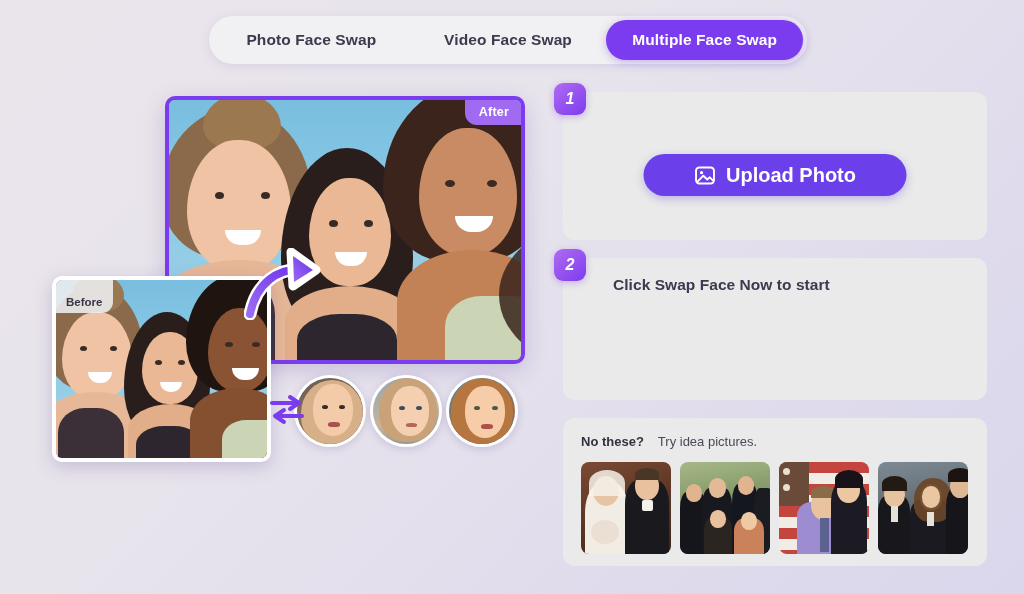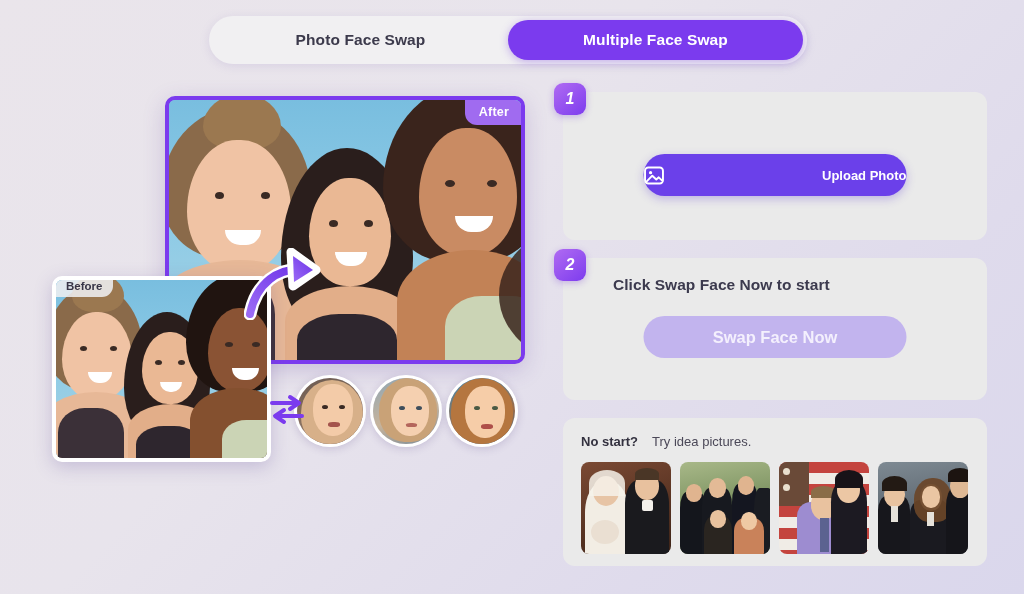"Video Face Swap" button.tab { html: none -> <button>Video Face Swap</button> }
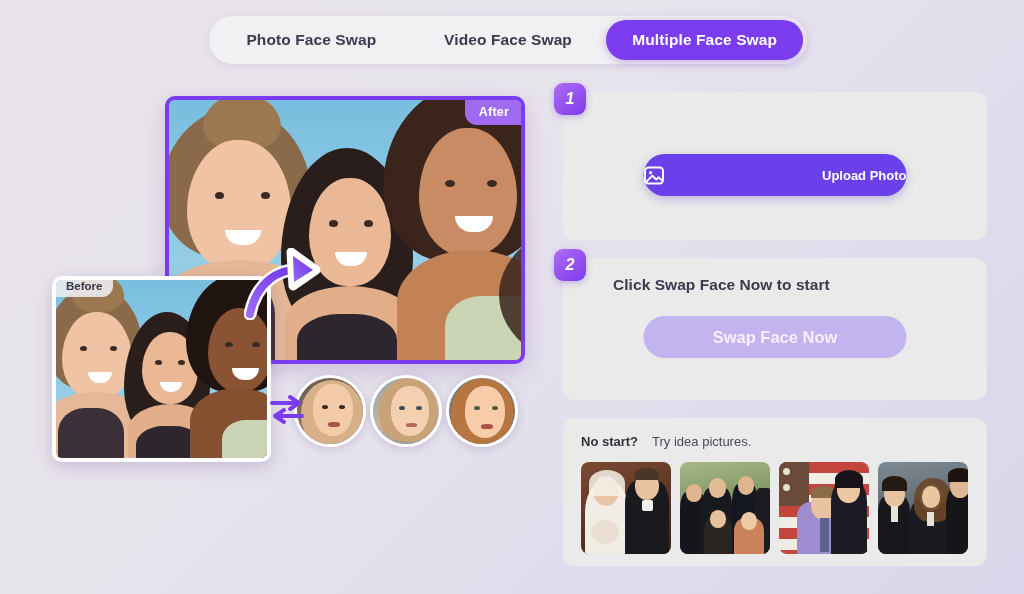"Upload Photo" .btn-primary { font-size: 13px -> 20px; justify-content: space-between -> center }
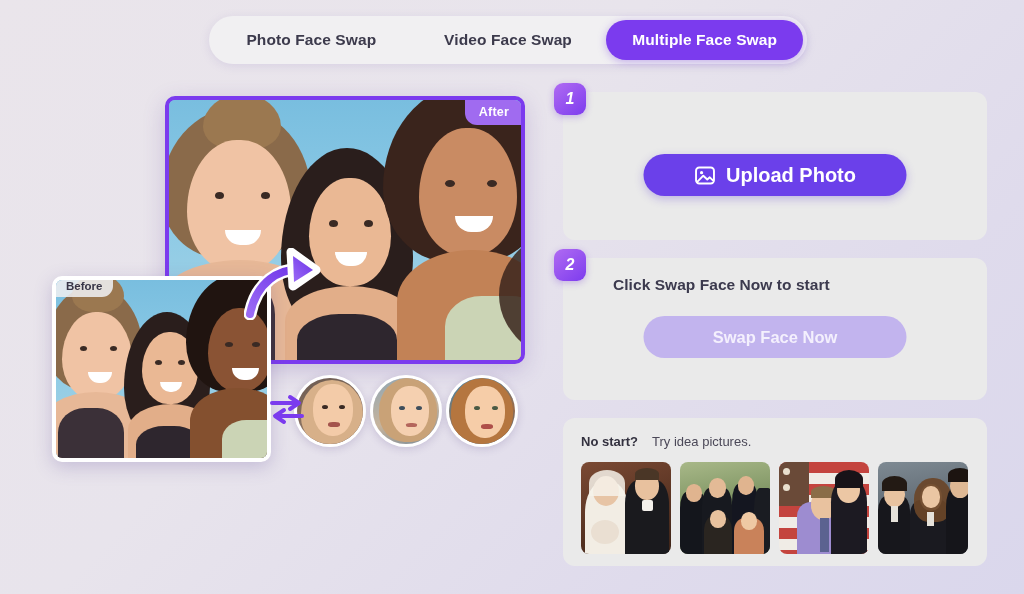"Before" .badge-before { padding: 0 11px 5px 10px -> 16px 11px 5px 10px }
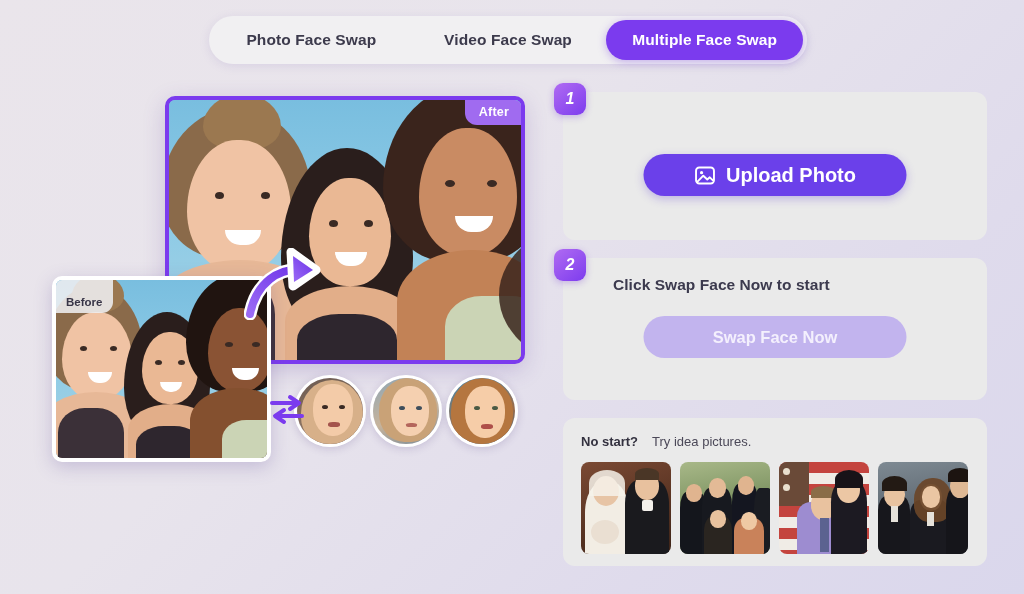"Swap Face Now" button.btn-disabled { html: <button>Swap Face Now</button> -> none }
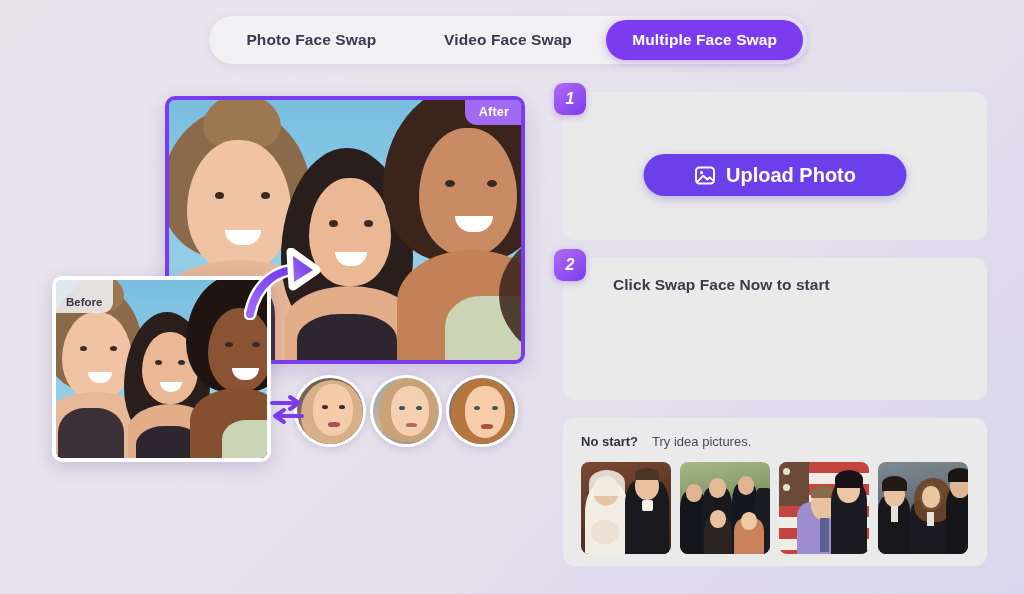"No start?" span.suggest-bold { text: start -> these }
